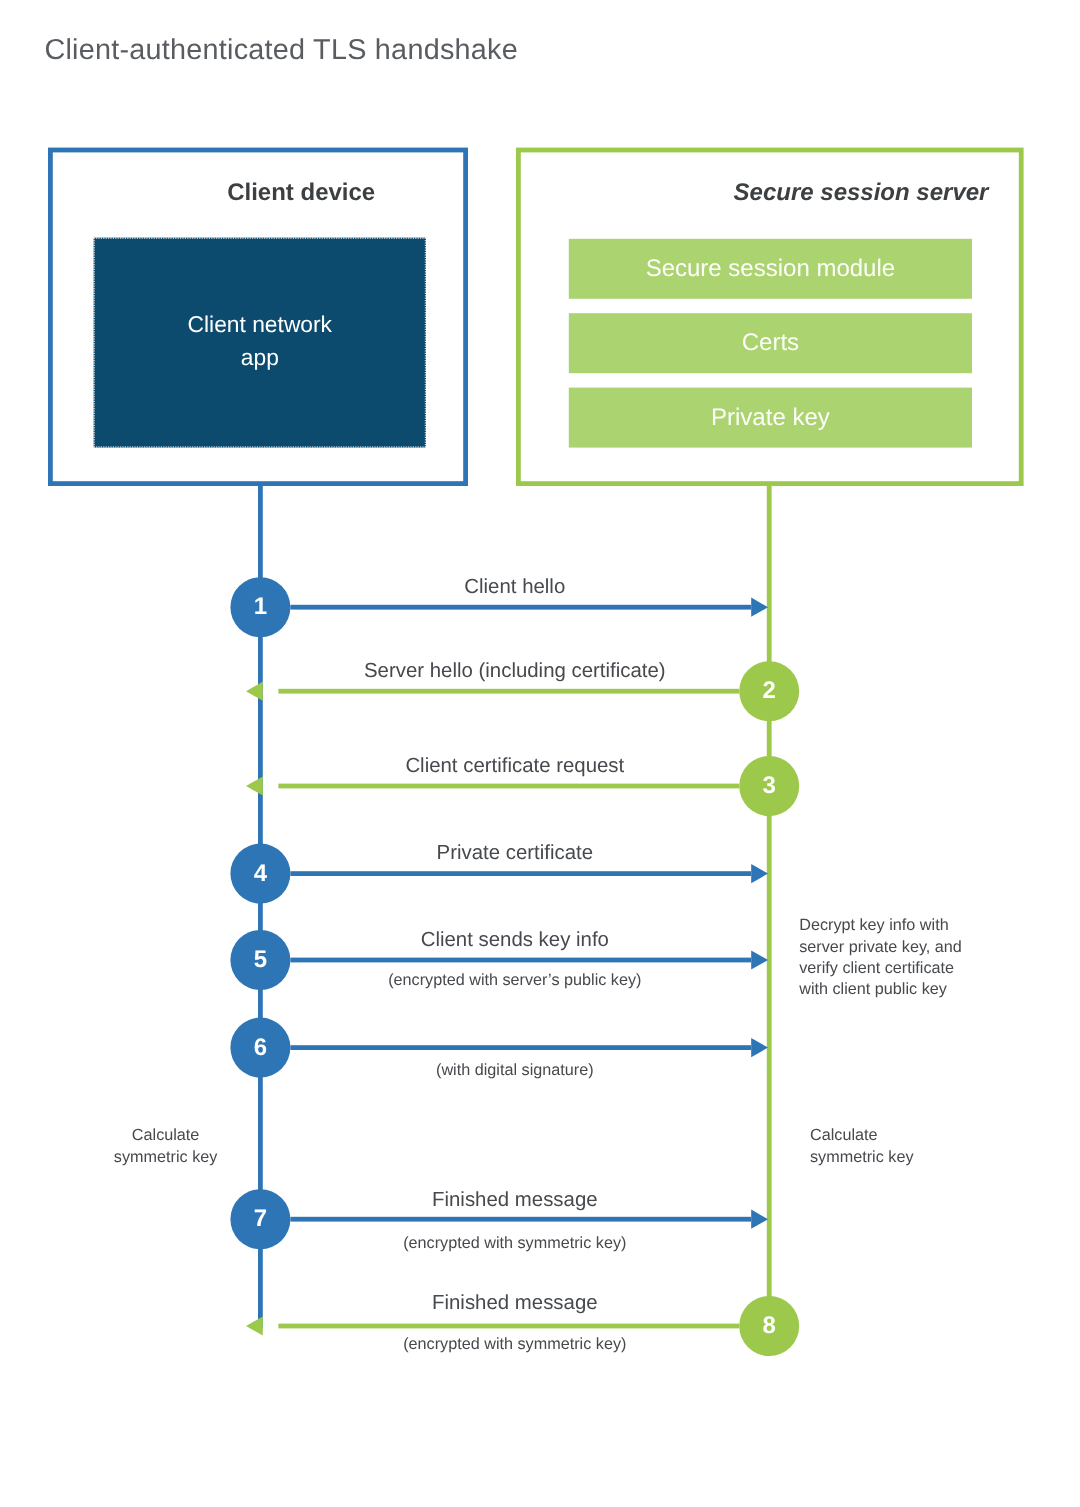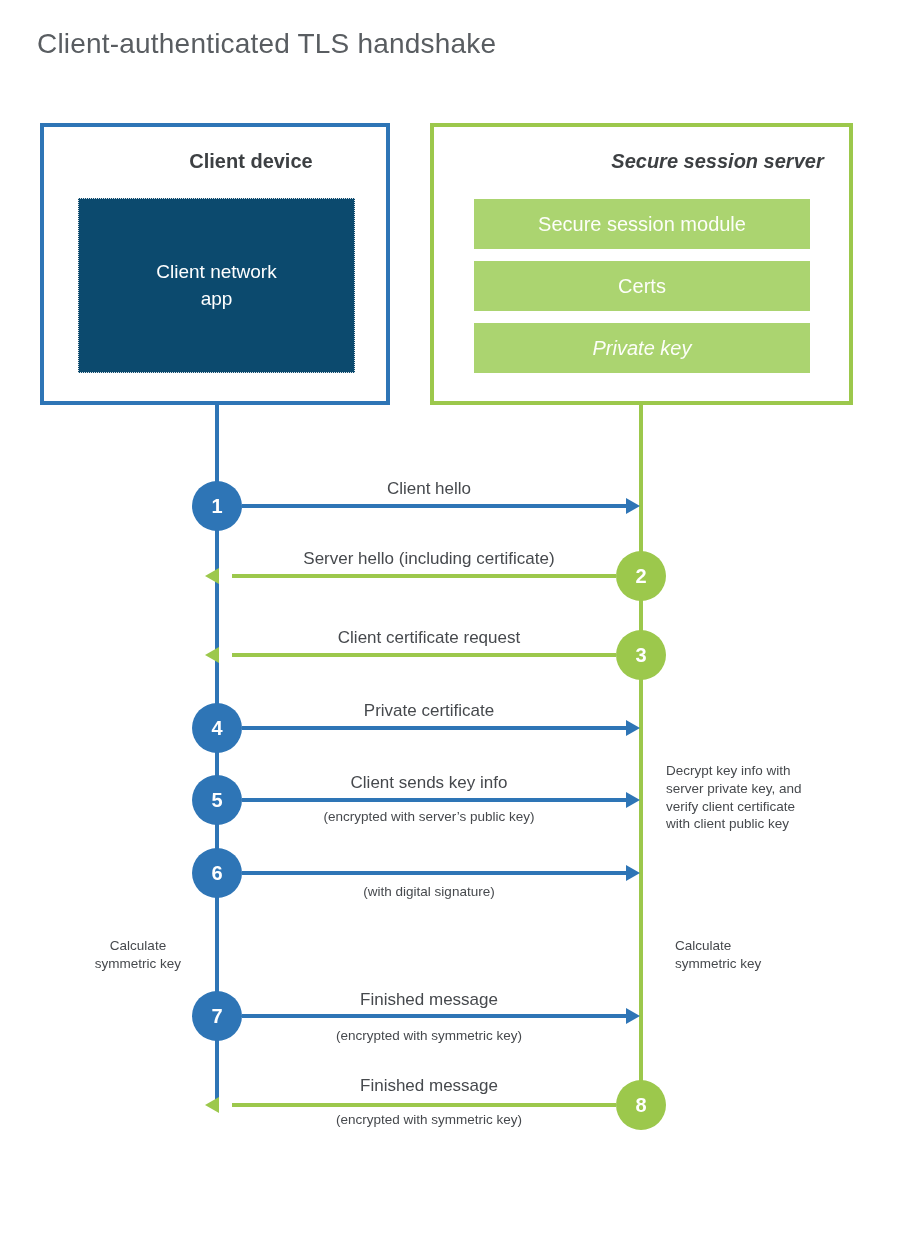"Client-authenticated TLS handshake" .page-title { font-size: 28px -> 24px }
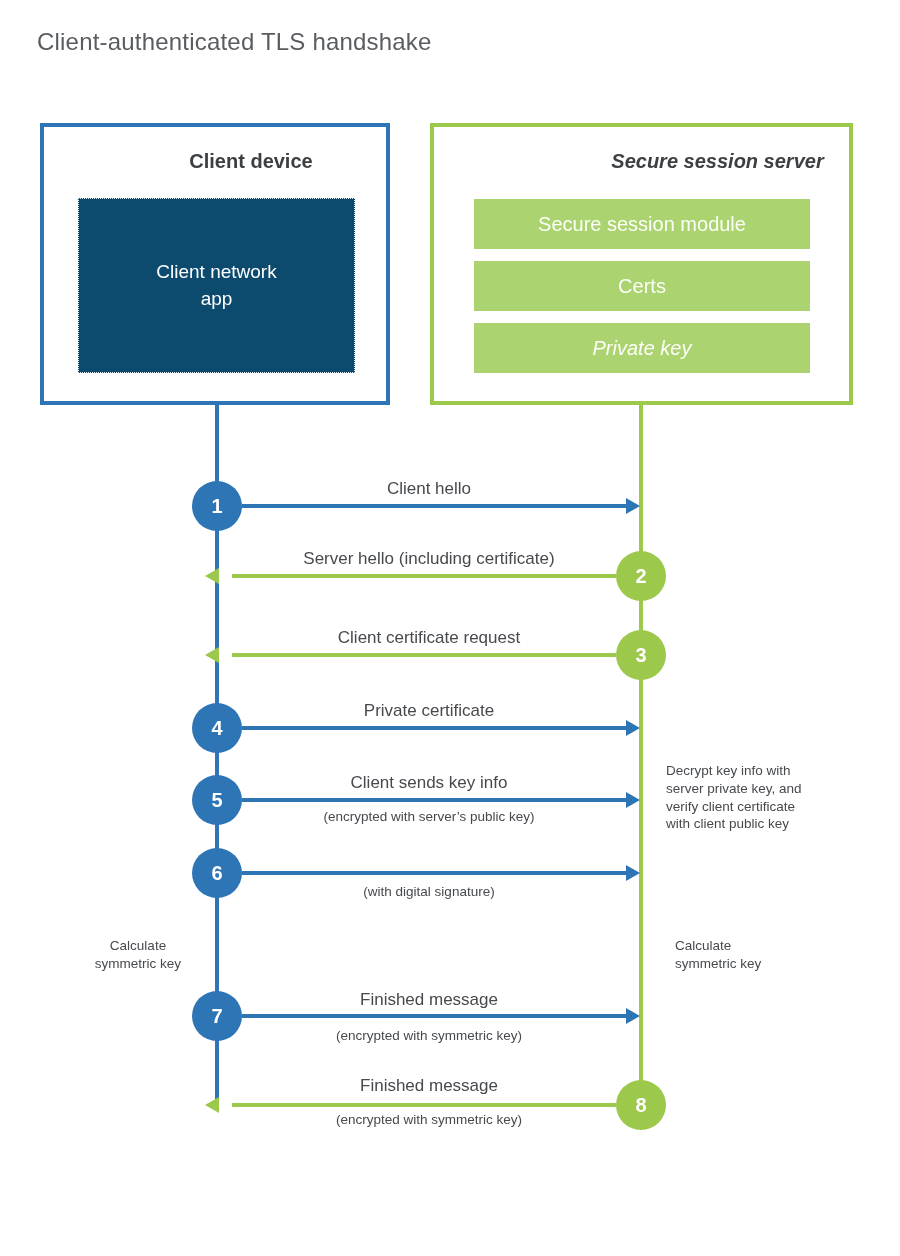"Private key" .bar-3 { font-style: italic -> none }
